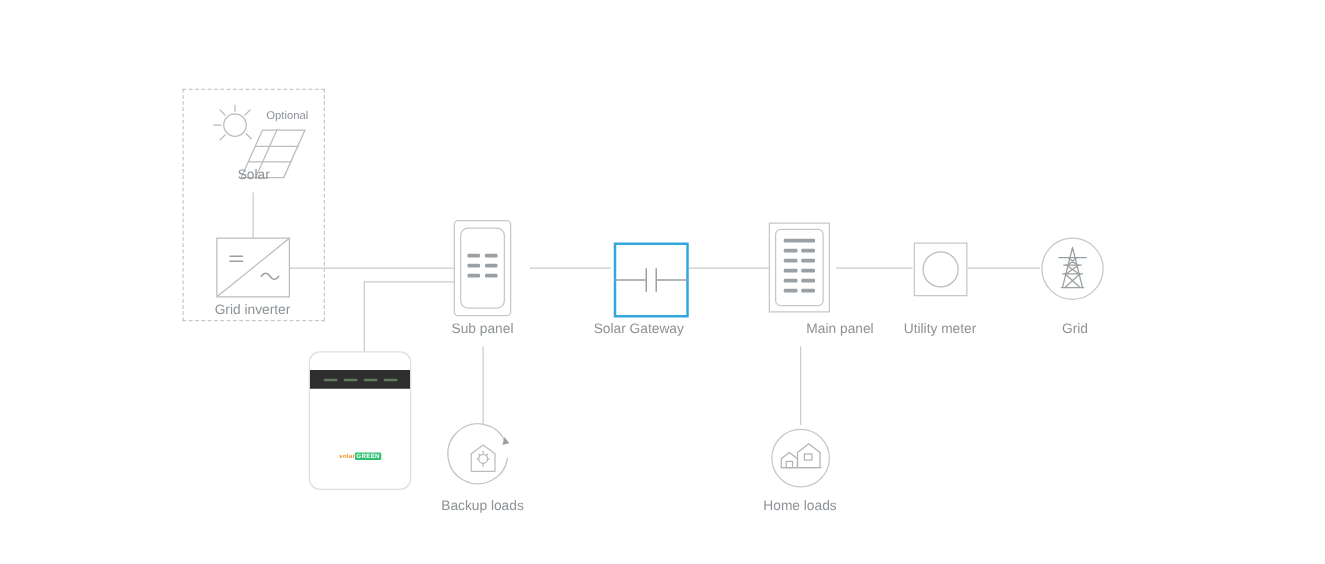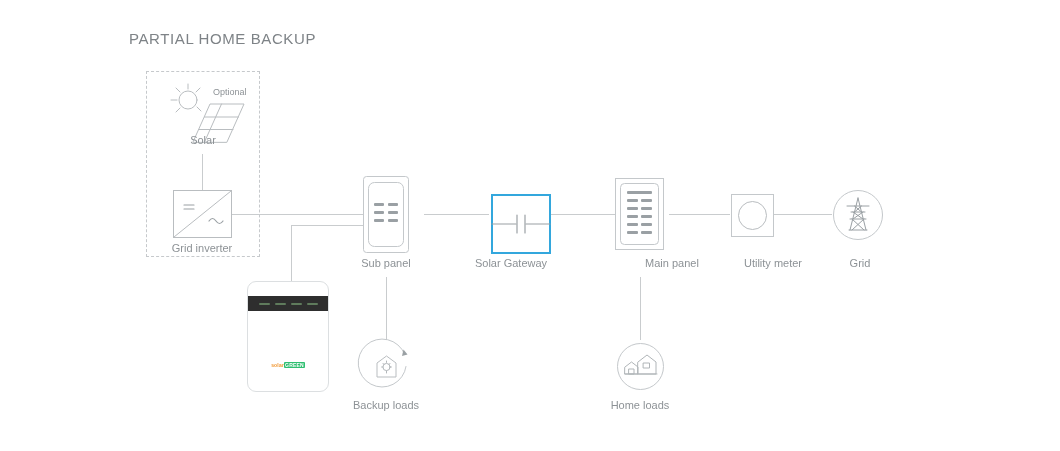"PARTIAL HOME BACKUP" div.title { html: <div>PARTIAL HOME BACKUP</div> -> none }
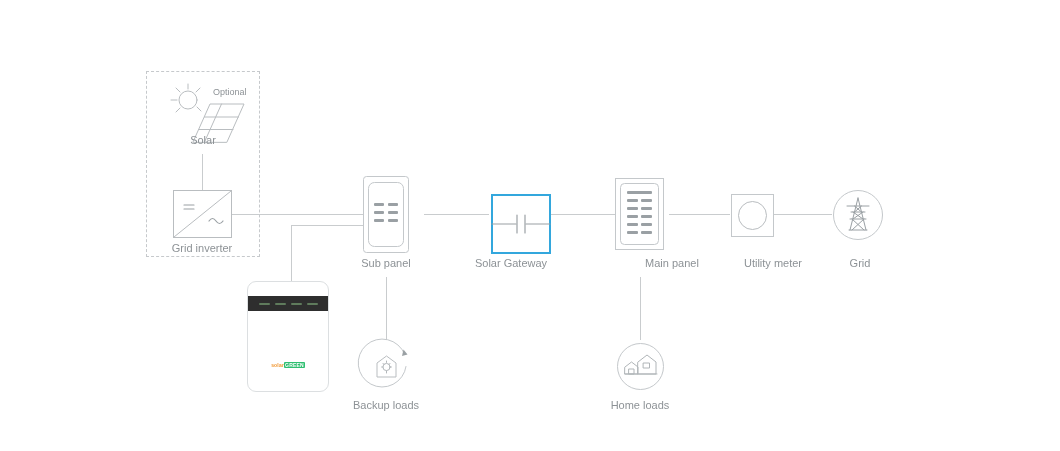"Utility meter" div.node-label { margin-left: 21px -> none }
